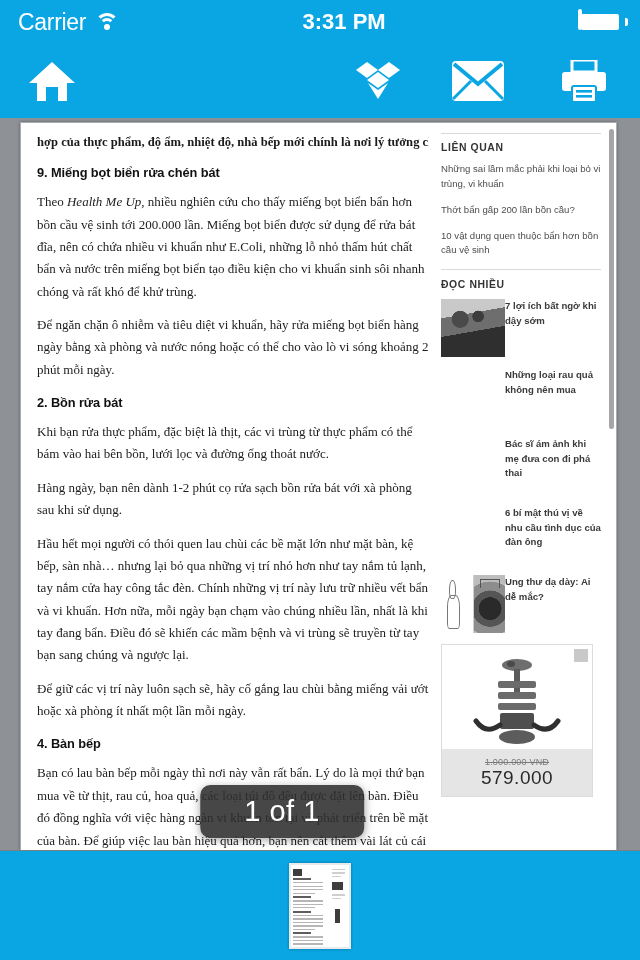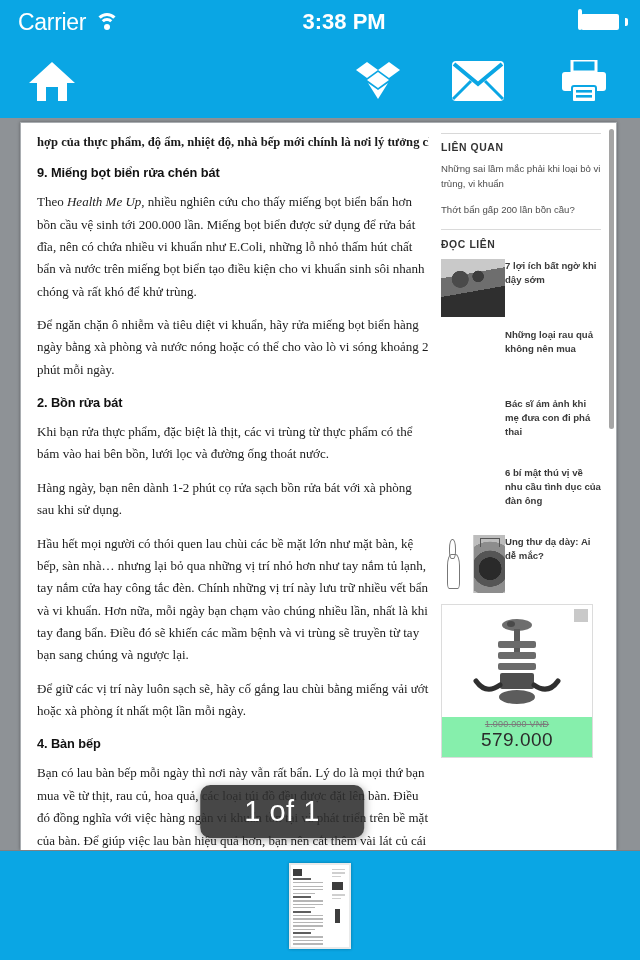"3:38 PM" div.sb-center { text: 3:38 -> 3:31 }
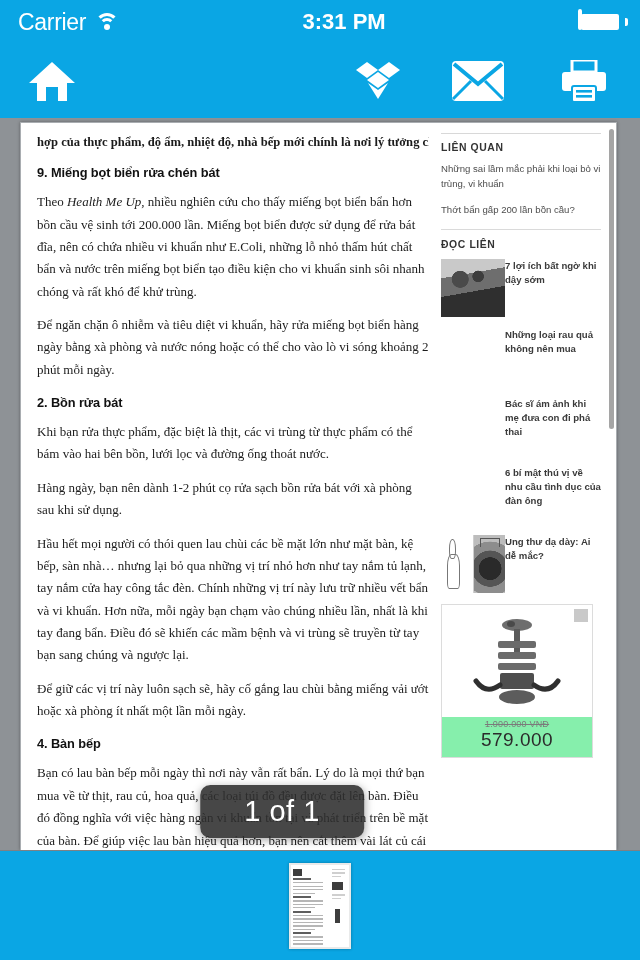"10 vật dụng quen thuộc" div.side-link { html: none -> <div>10 vật dụng quen thuộc bẩn hơn bồn cầu vệ sinh</div> }
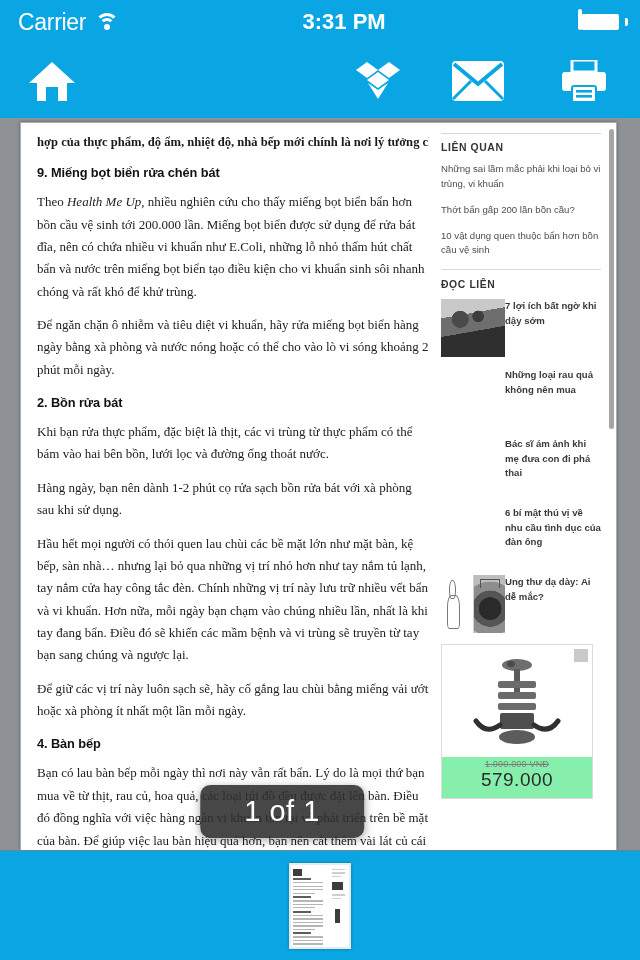"ĐỌC LIÊN" div.side-h { text: LIÊN -> NHIỀU }
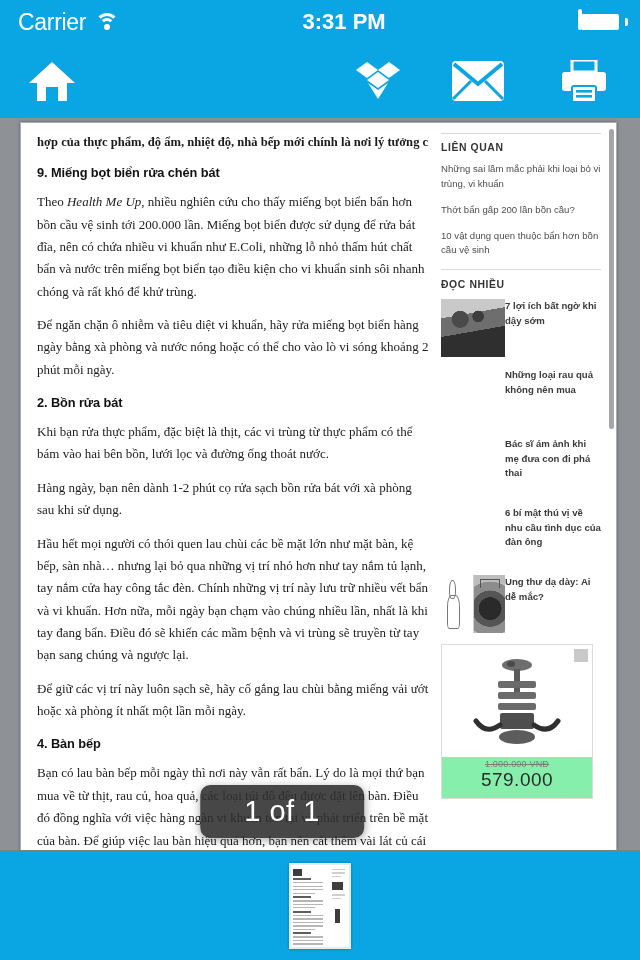"1.000.000 VNĐ" .ad-price-wrap { background: #86efac -> #e5e5e5; margin-top: 8px -> none; padding: 2px 0 7px 0 -> 8px 0 7px 0 }
